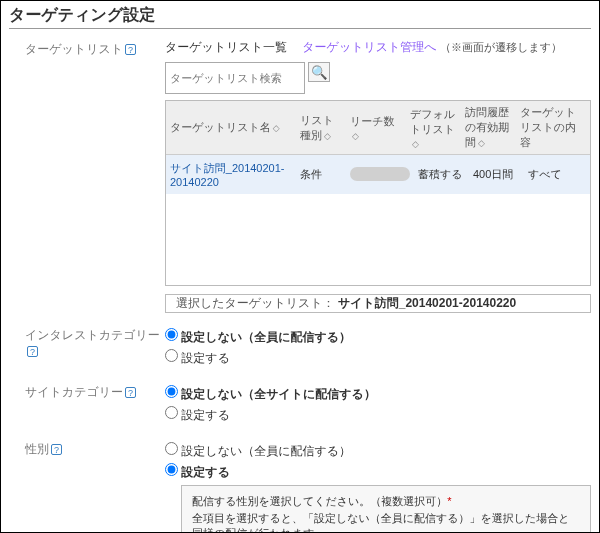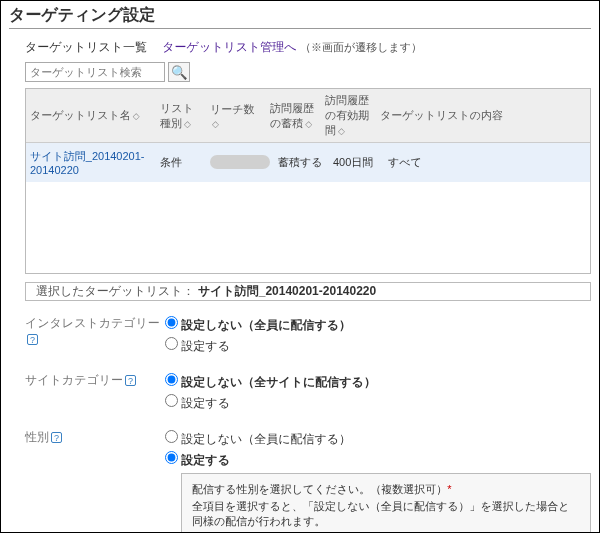"ターゲットリスト ?" div.label-col { html: none -> <div> <span>ターゲットリスト</span><span>?</span> </div> }
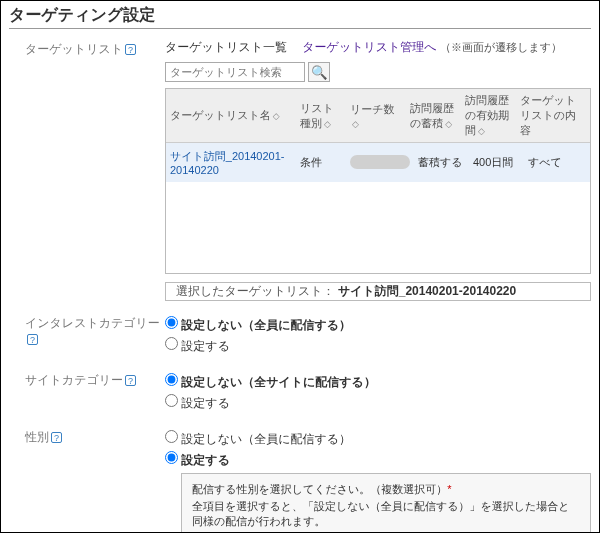"ターゲットリスト管理へ" .link { color: #4c1d95 -> #8b5cf6 }
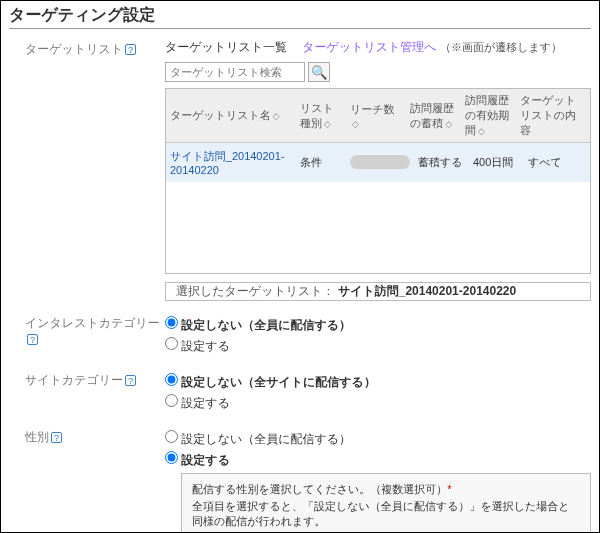"ターゲットリスト検索" .search-input { height: 20px -> 32px }
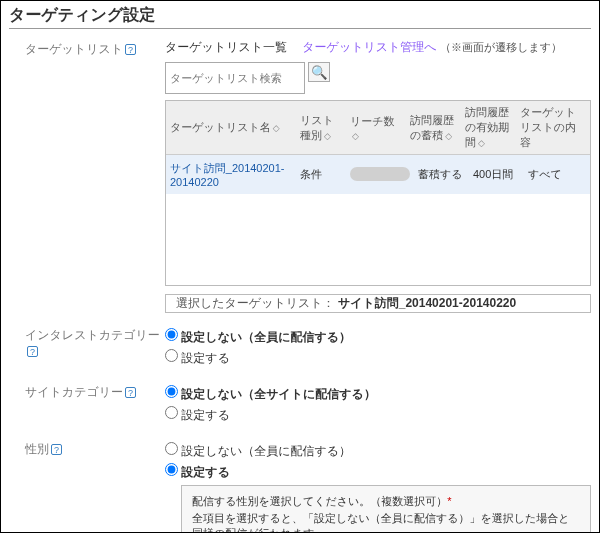"訪問履歴の蓄積" span { text: 訪問履歴の蓄積 -> デフォルトリスト }
